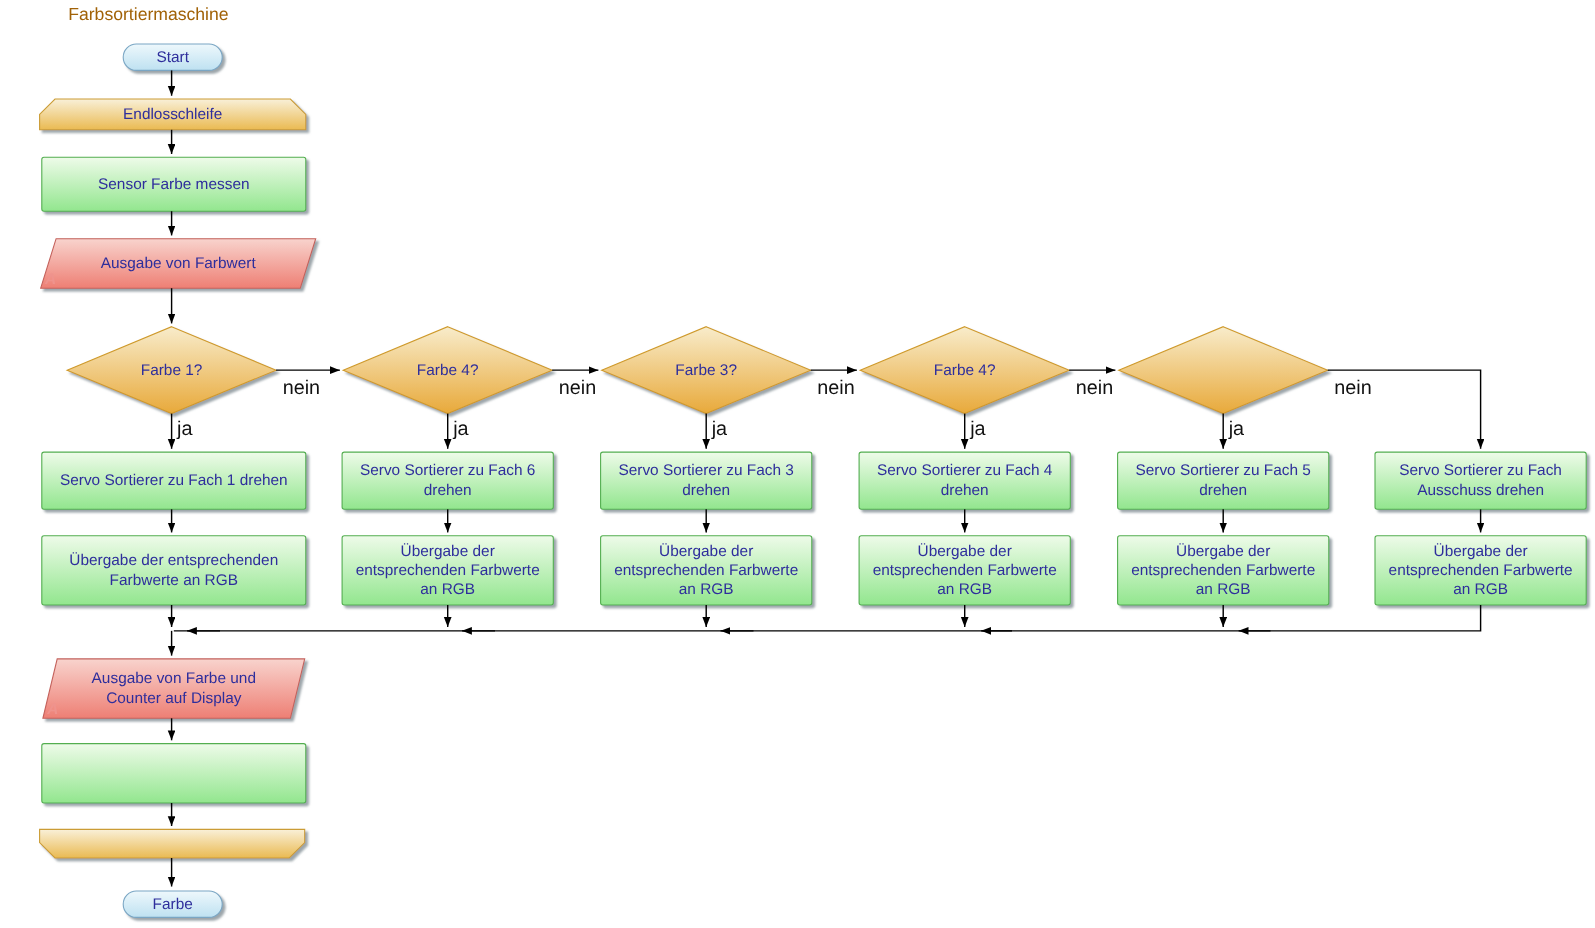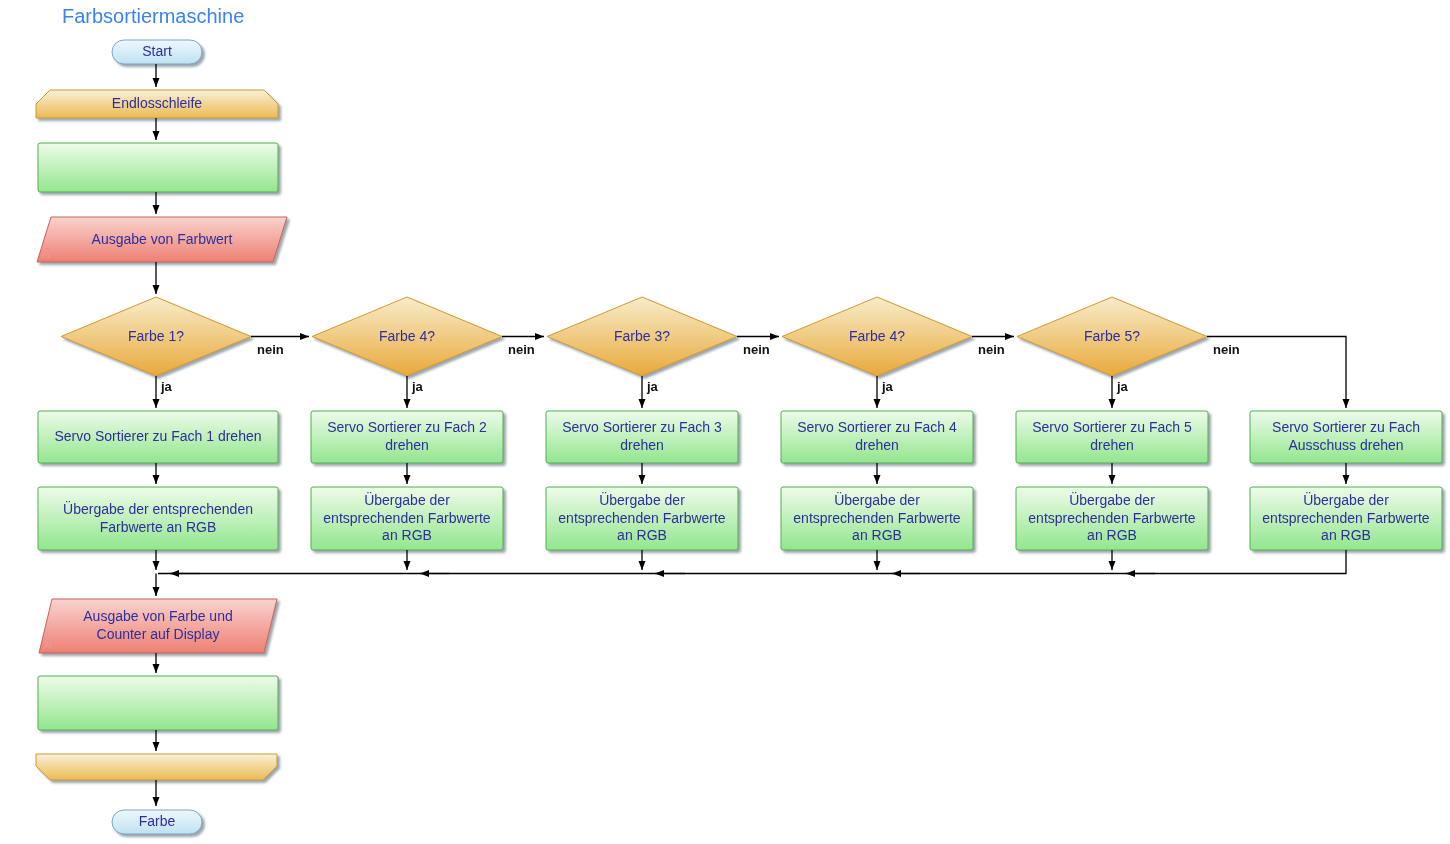"Farbsortiermaschine" #title { color: #3b82f6 -> #a16207; font-size: 20px -> 16px }
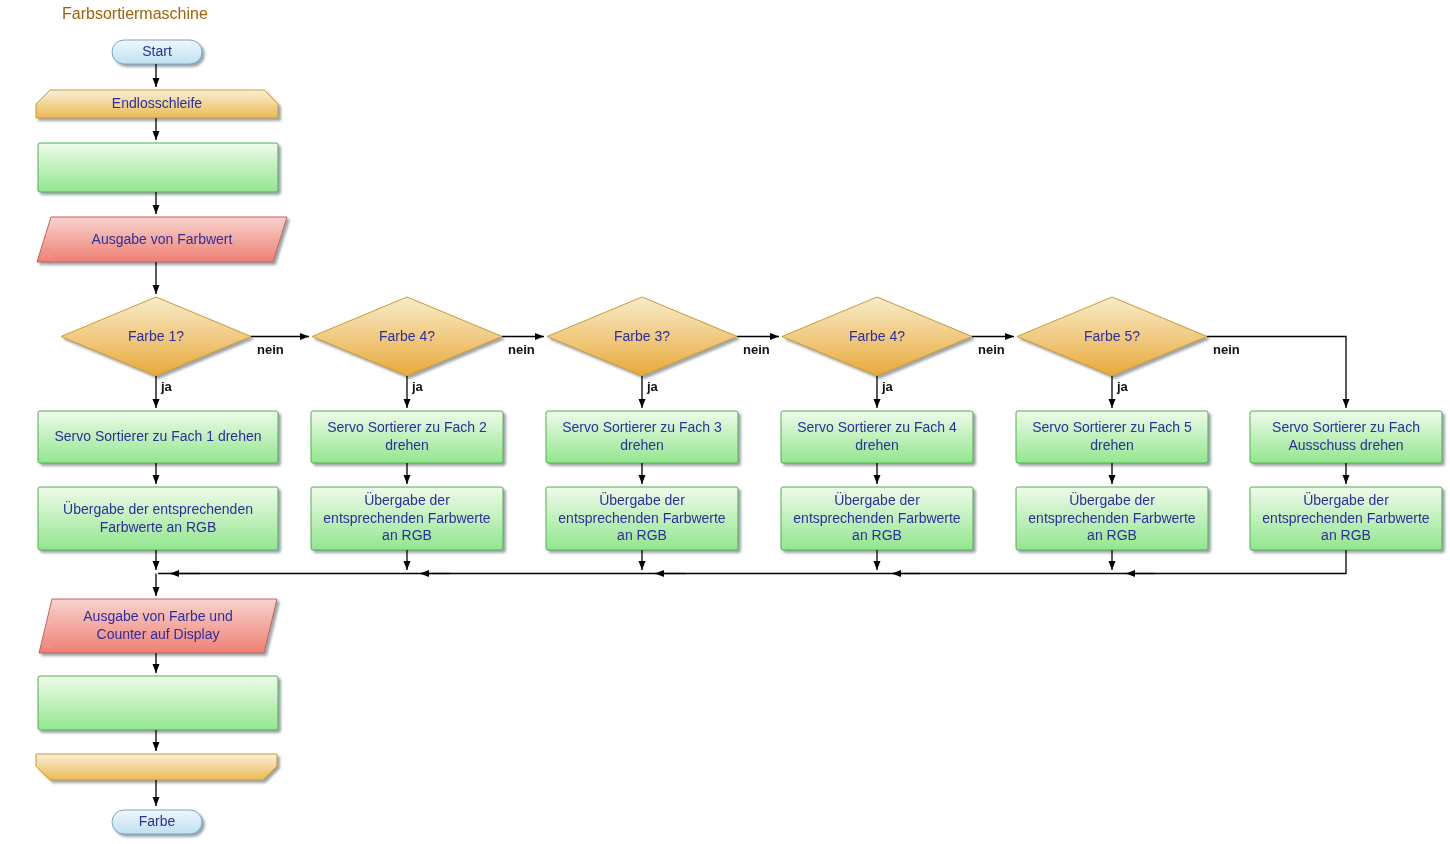"Sensor Farbe messen" div.lbl { html: none -> <div>Sensor Farbe messen</div> }
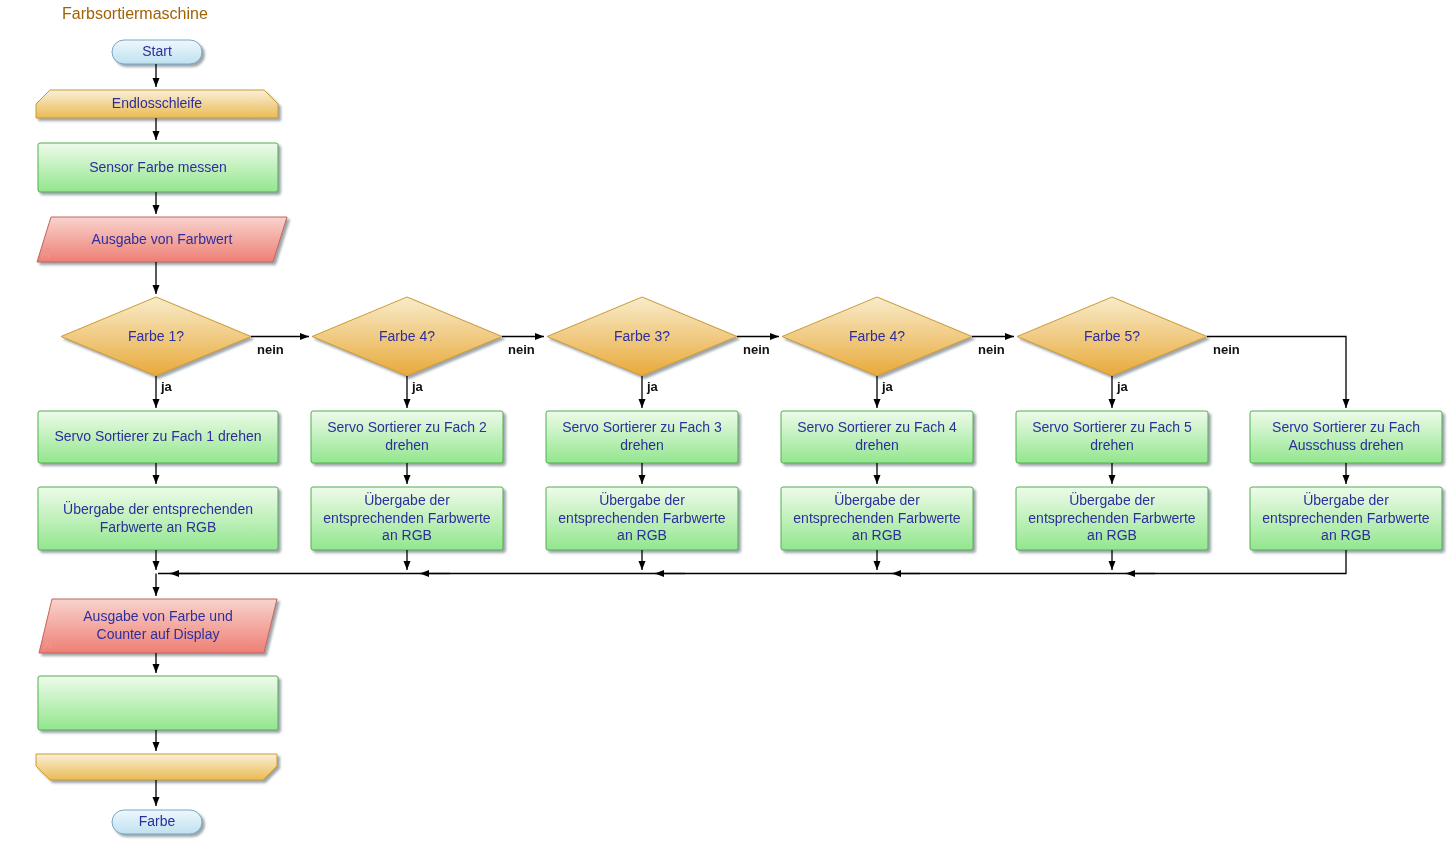"Farbe 5?" div.lbl { html: <div>Farbe 5?</div> -> none }
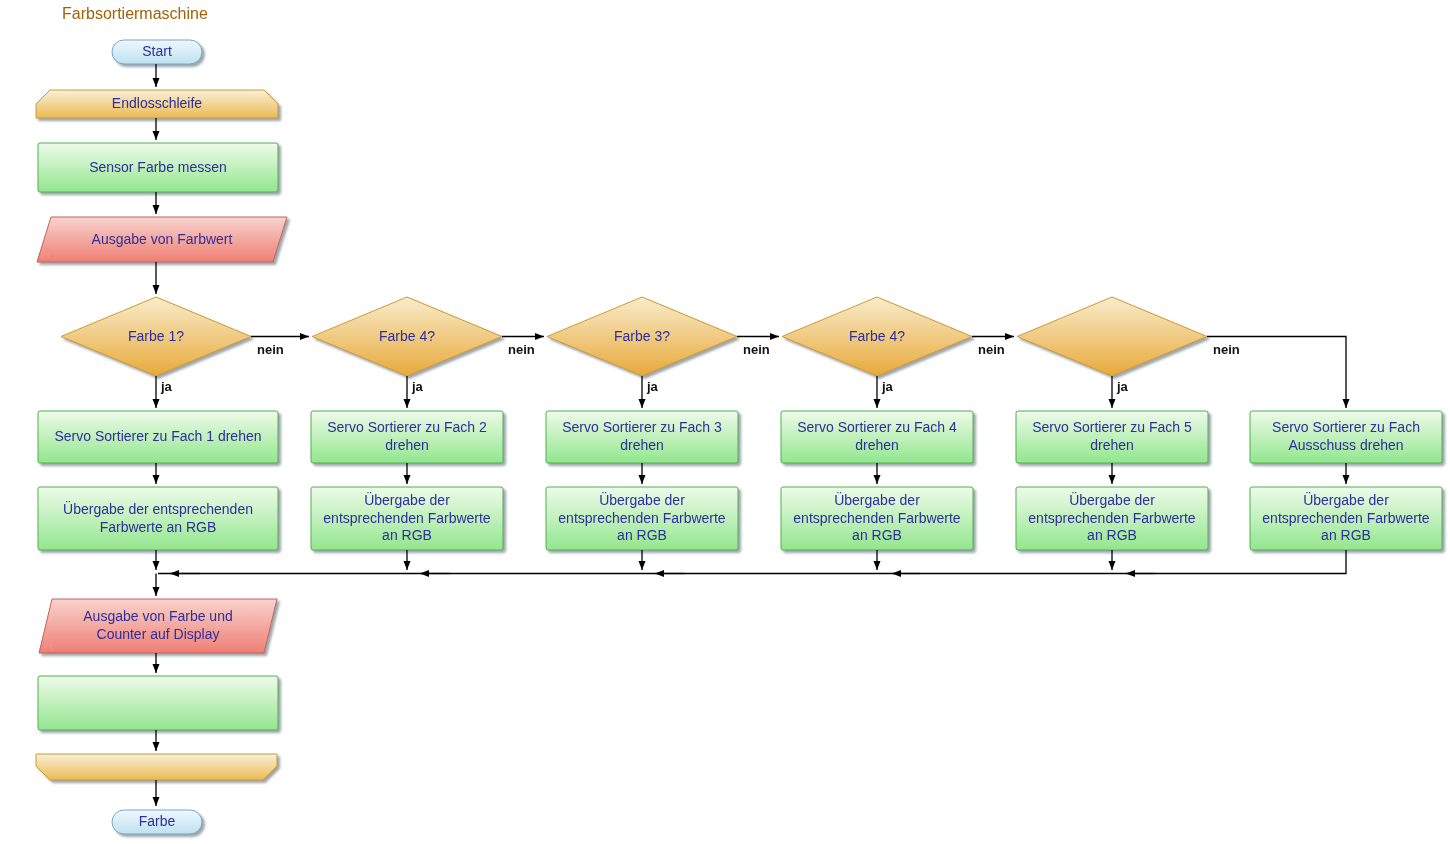"nein" .tag { font-size: 13px -> 18px; font-weight: bold -> none }
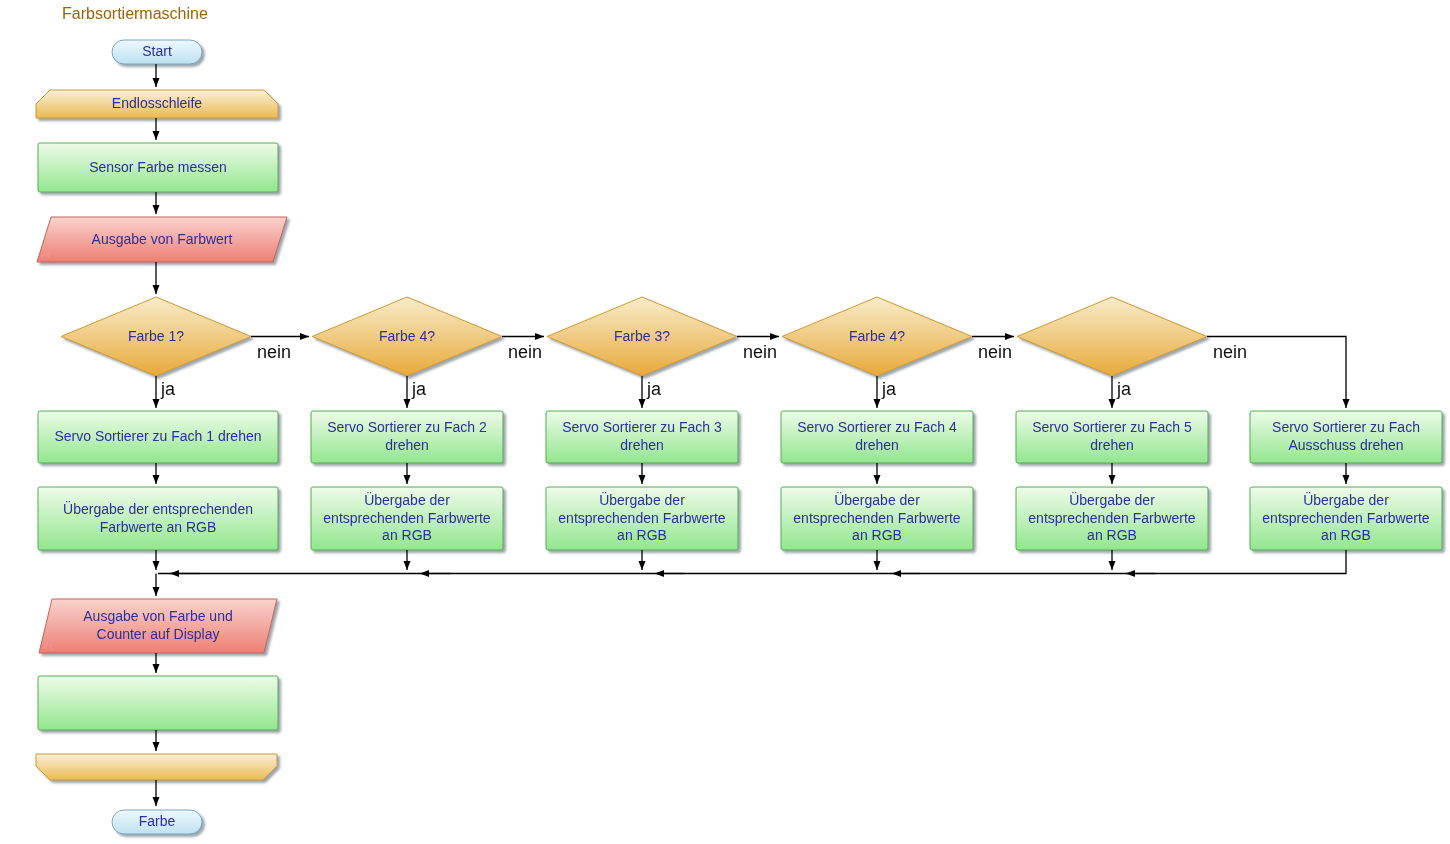"Servo Sortierer zu Fach 2" div.lbl { text: 2 -> 6 }
